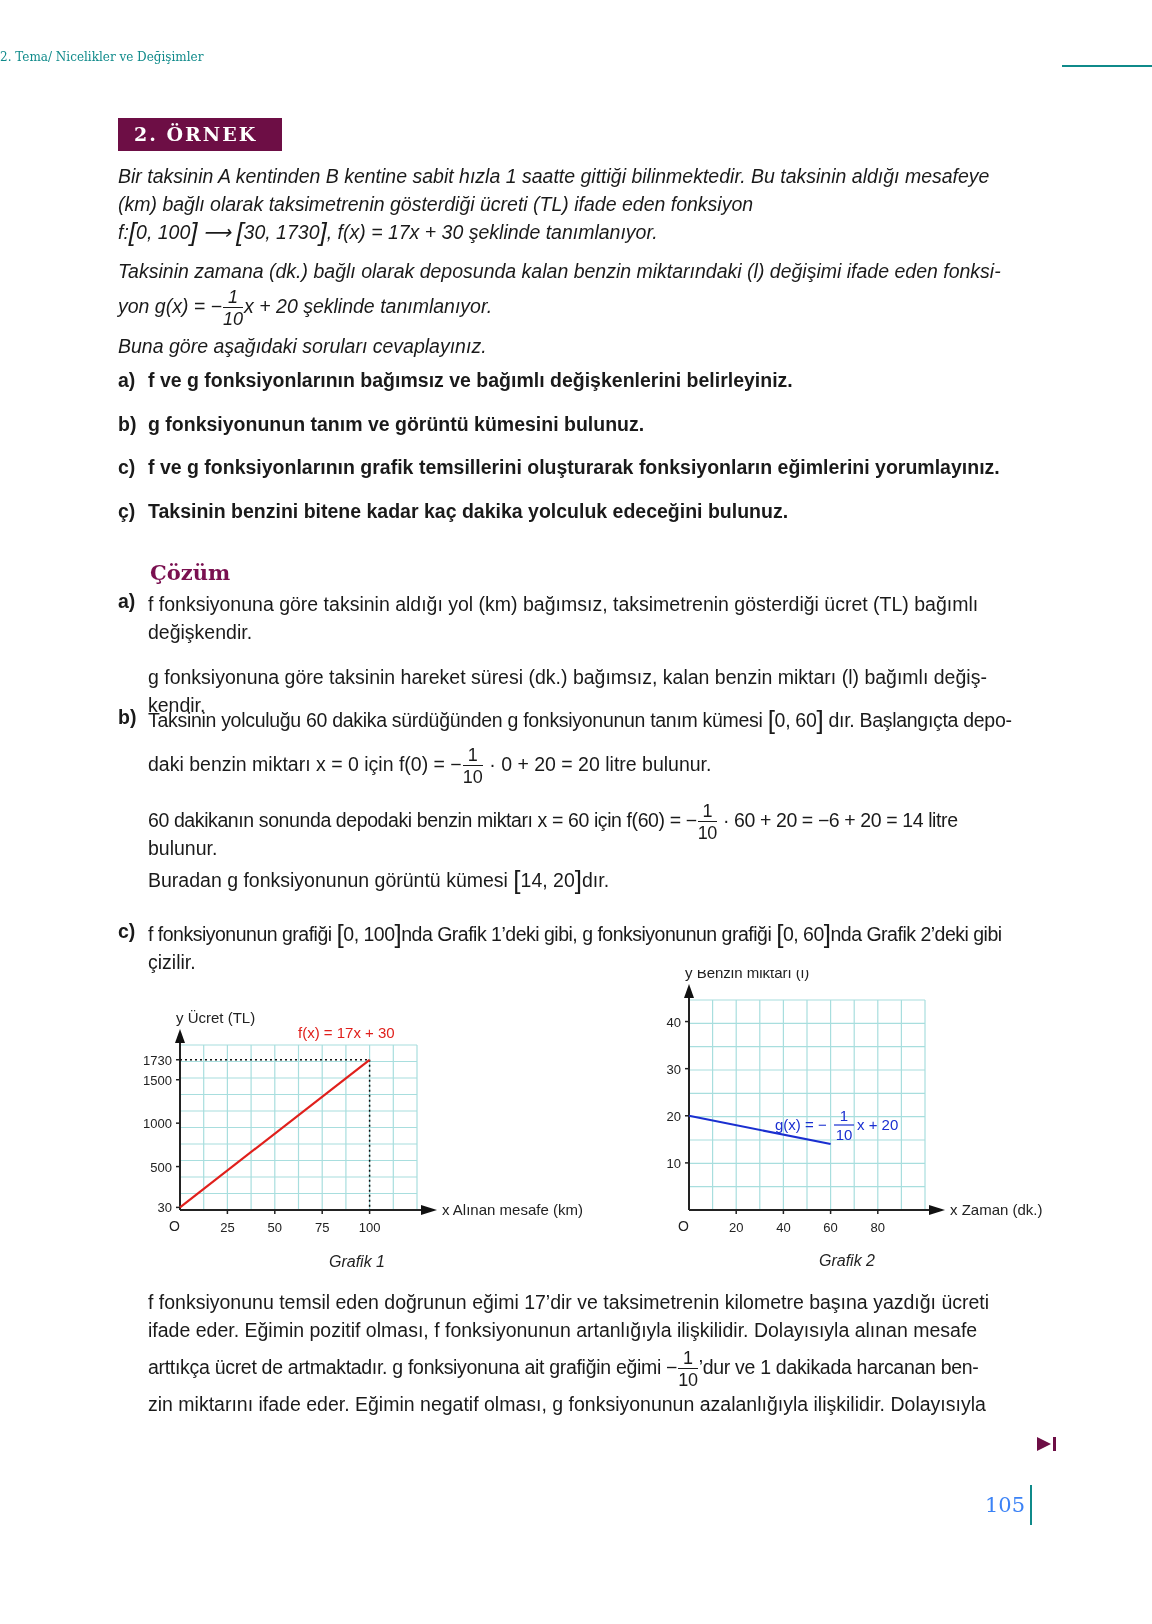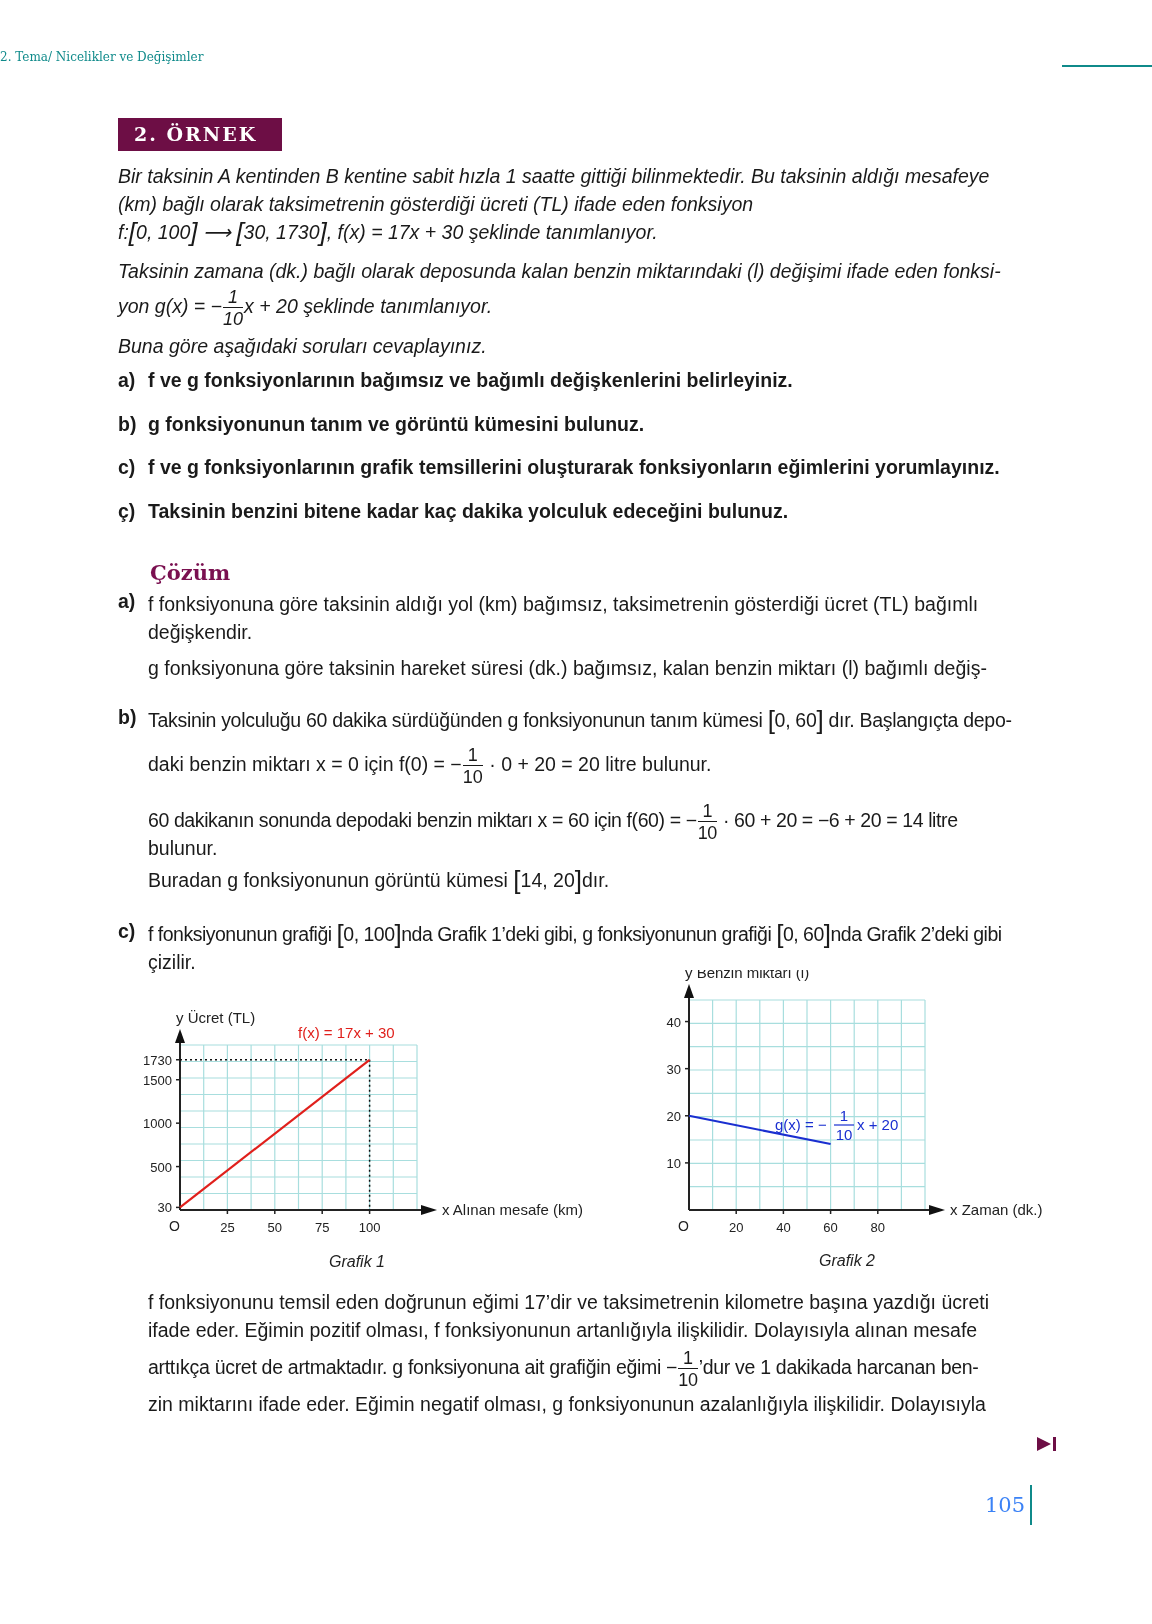"g fonksiyonuna göre taksinin hareket" div { margin-top: 8px -> 17px }
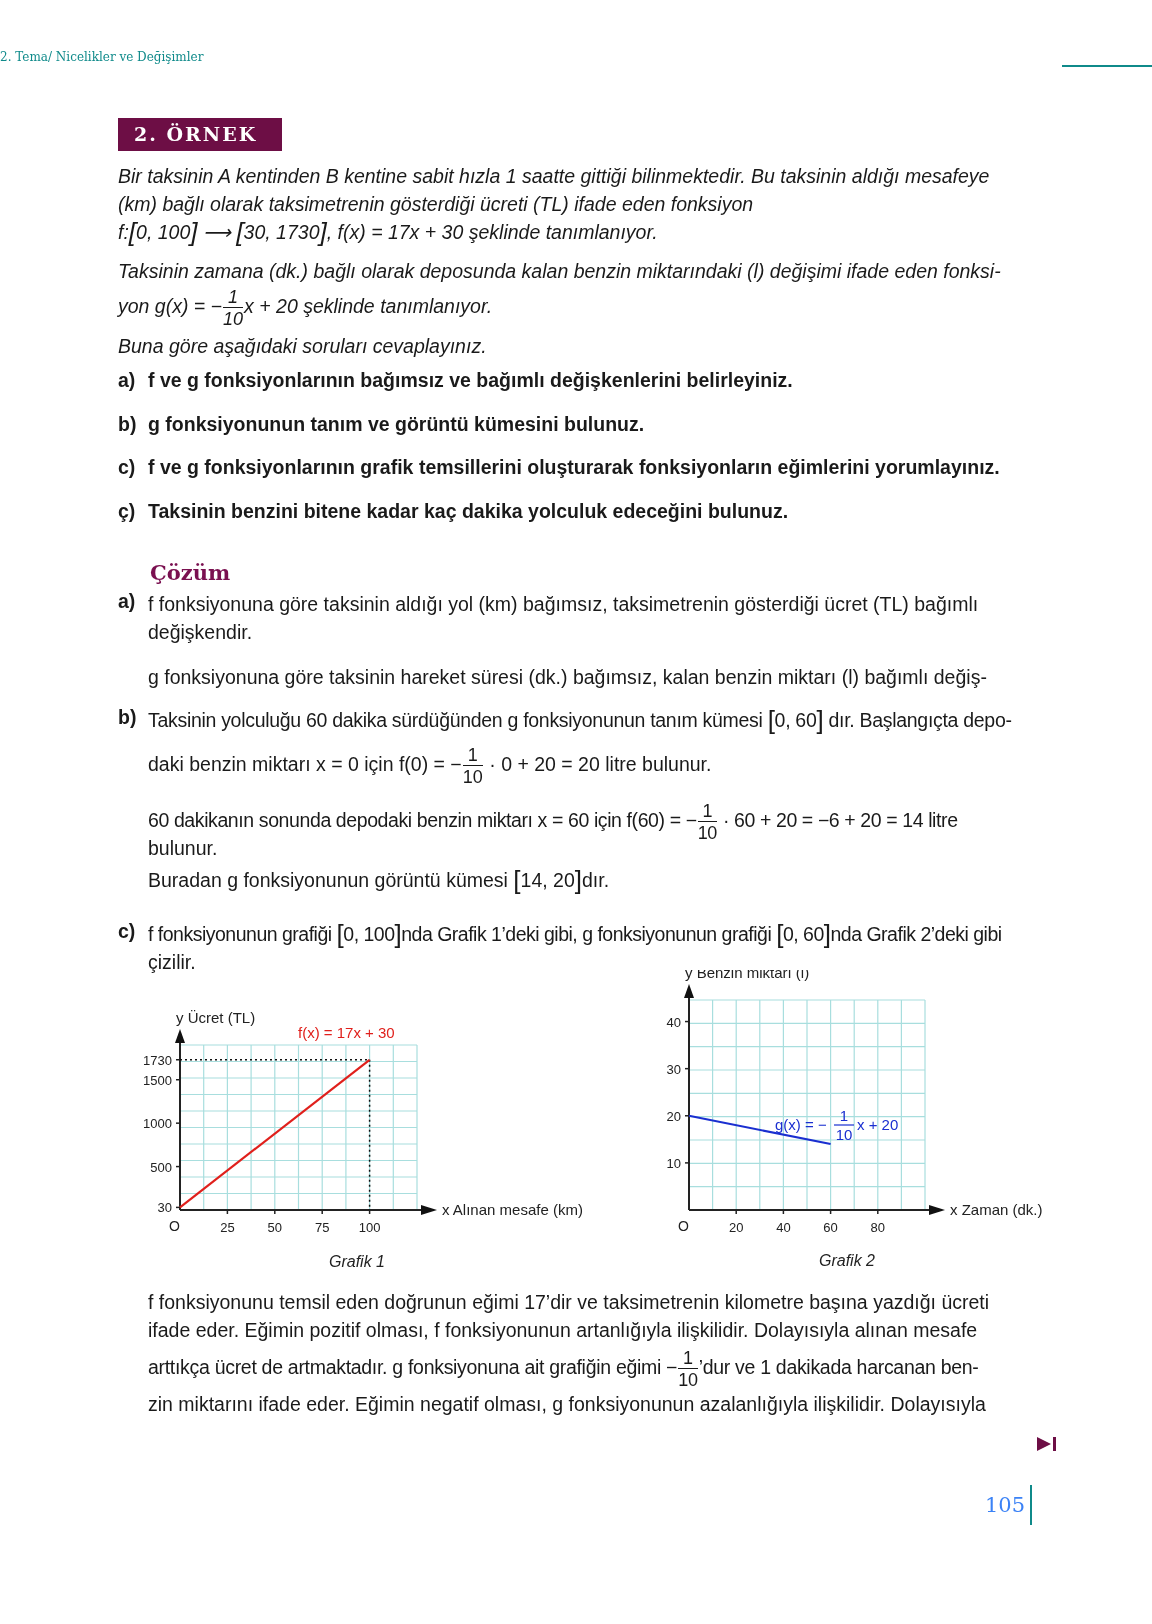"kendir." div { html: none -> <div>kendir.</div> }
